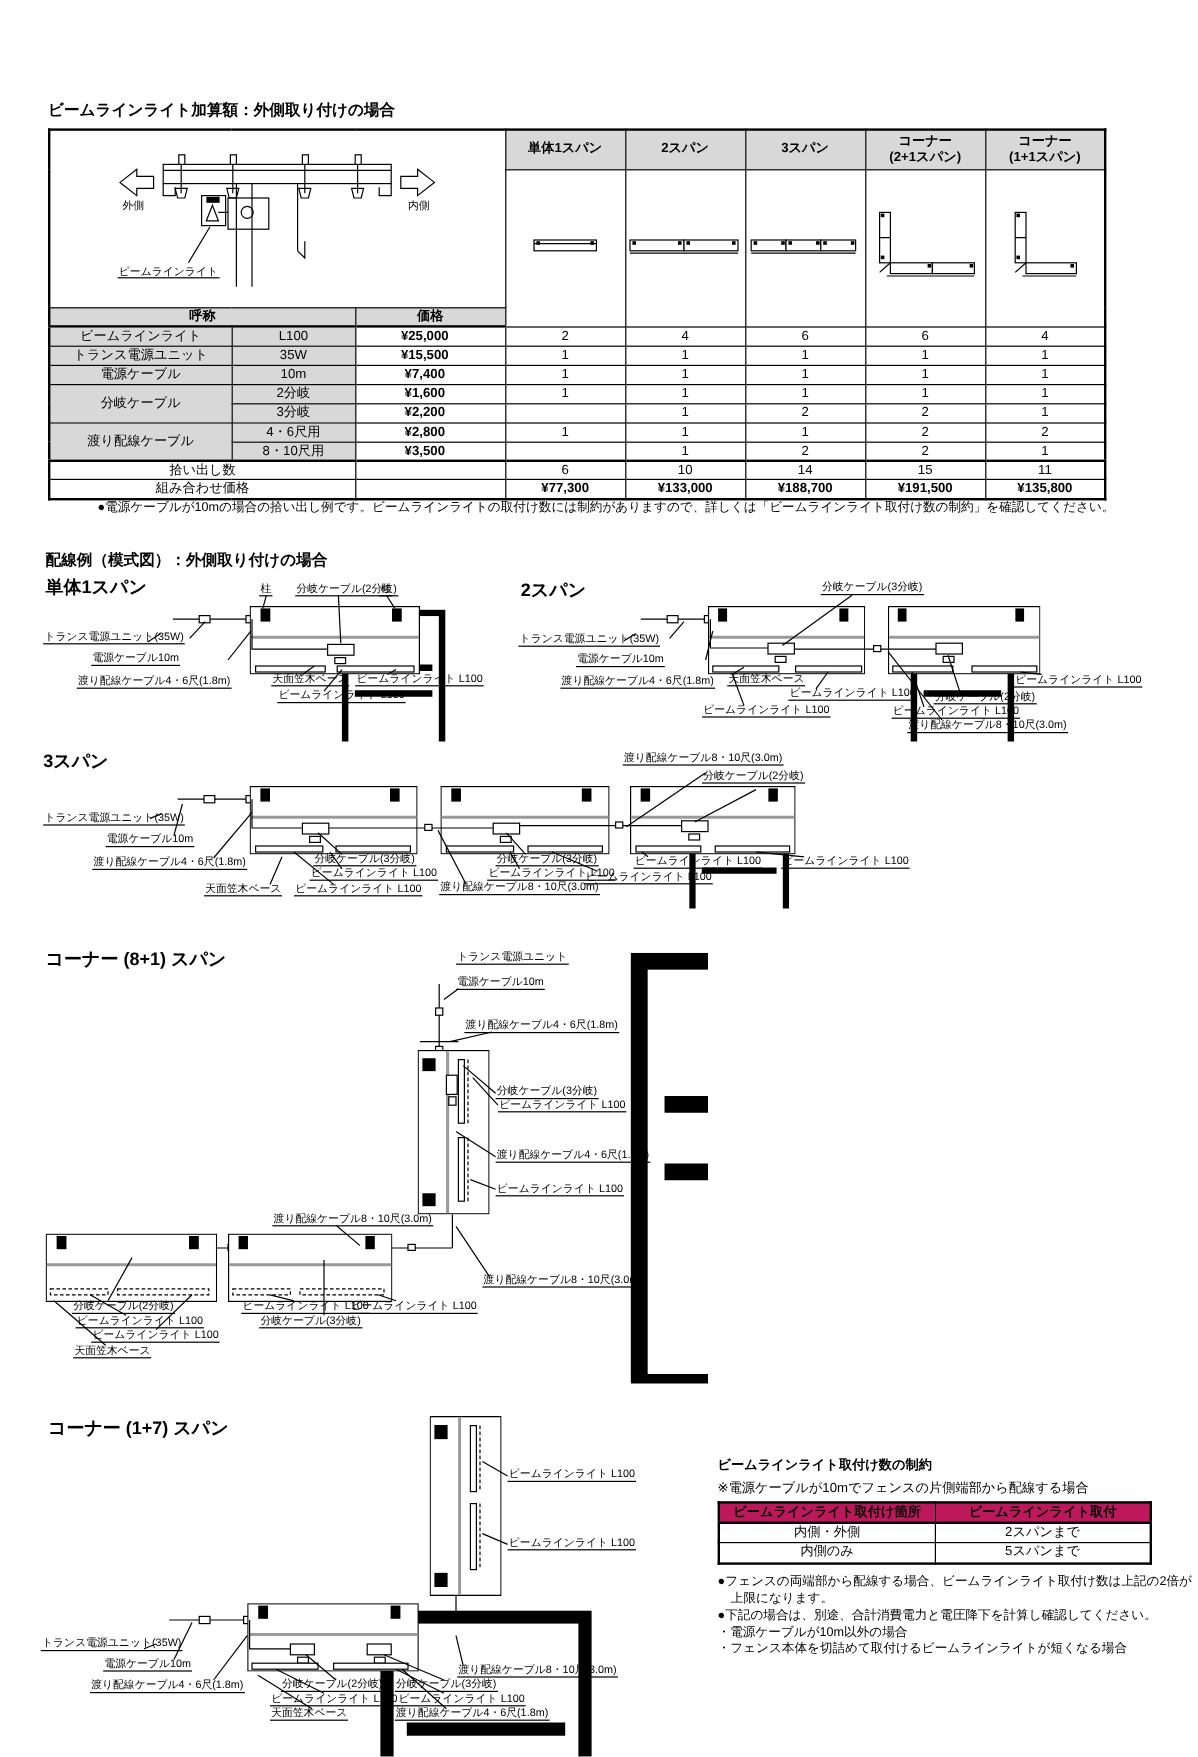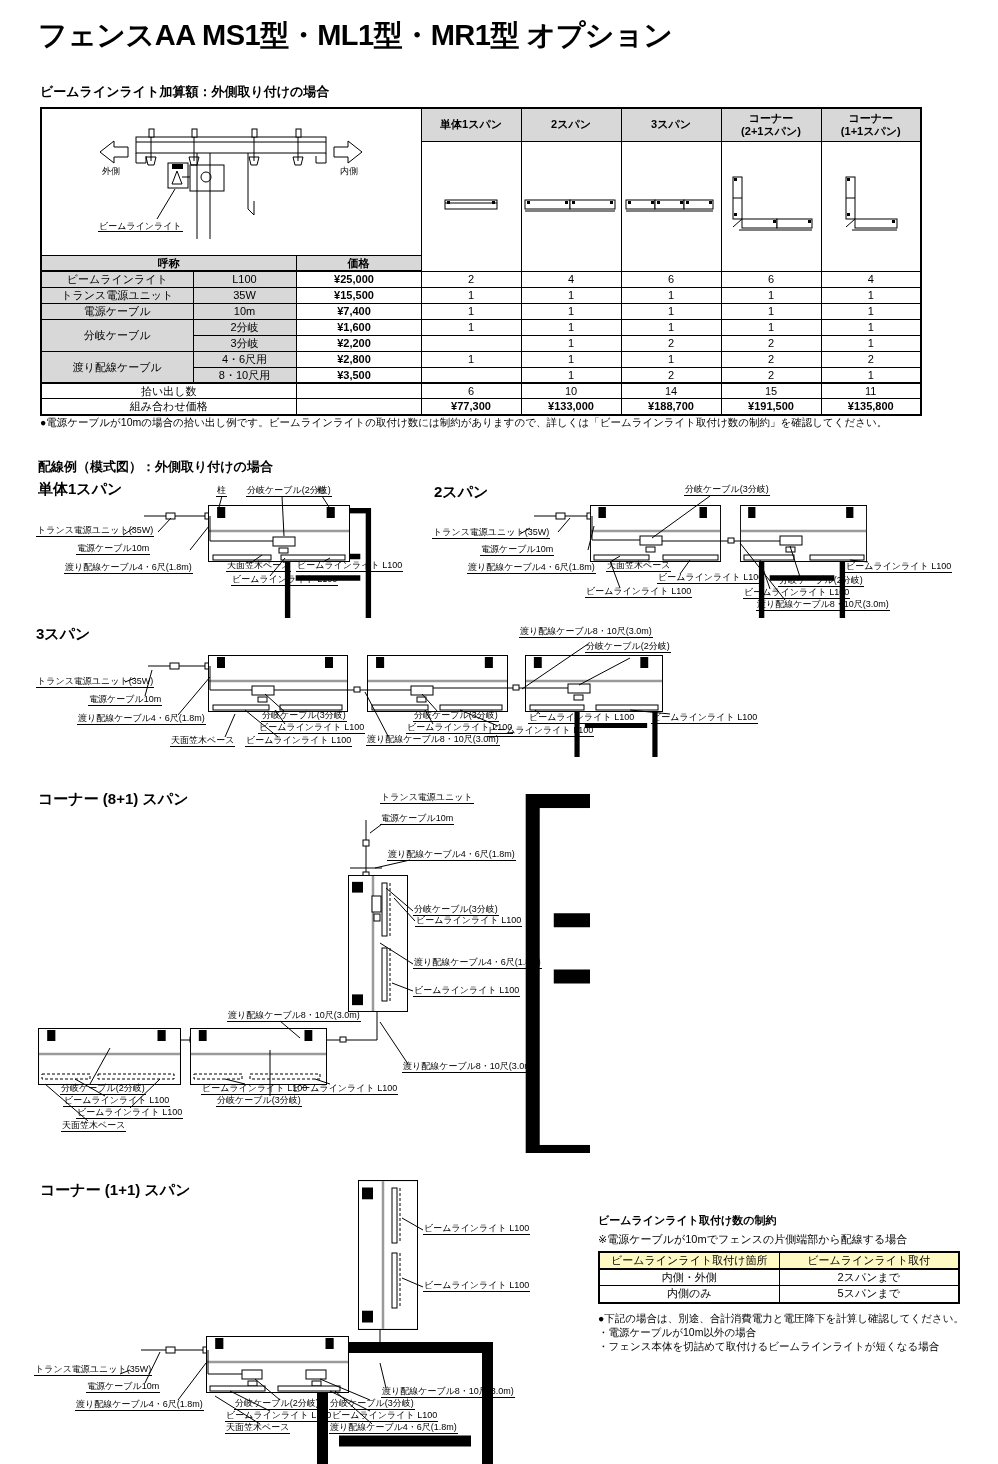"フェンスAA MS1型・ML1型・MR1型 オプション" div.h-title { html: <div>フェンスAA MS1型・ML1型・MR1型 オプション</div> -> none }
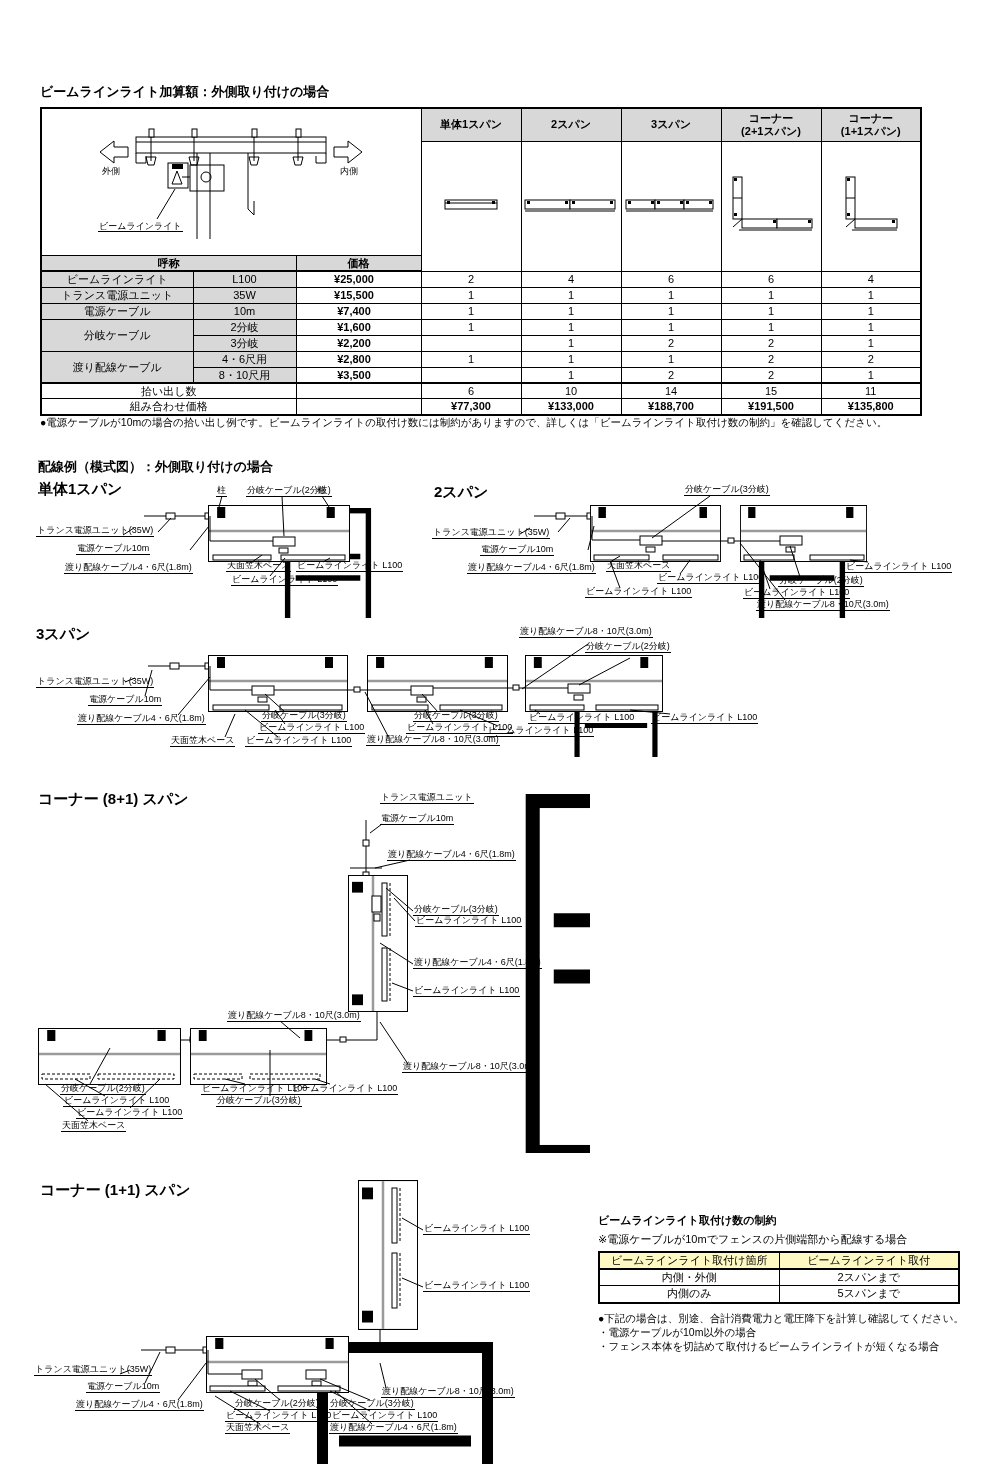"●電源ケーブルが10mの場合の拾い出し例です。ビームラインライトの取付け数には制" .note { text-align: none -> center }
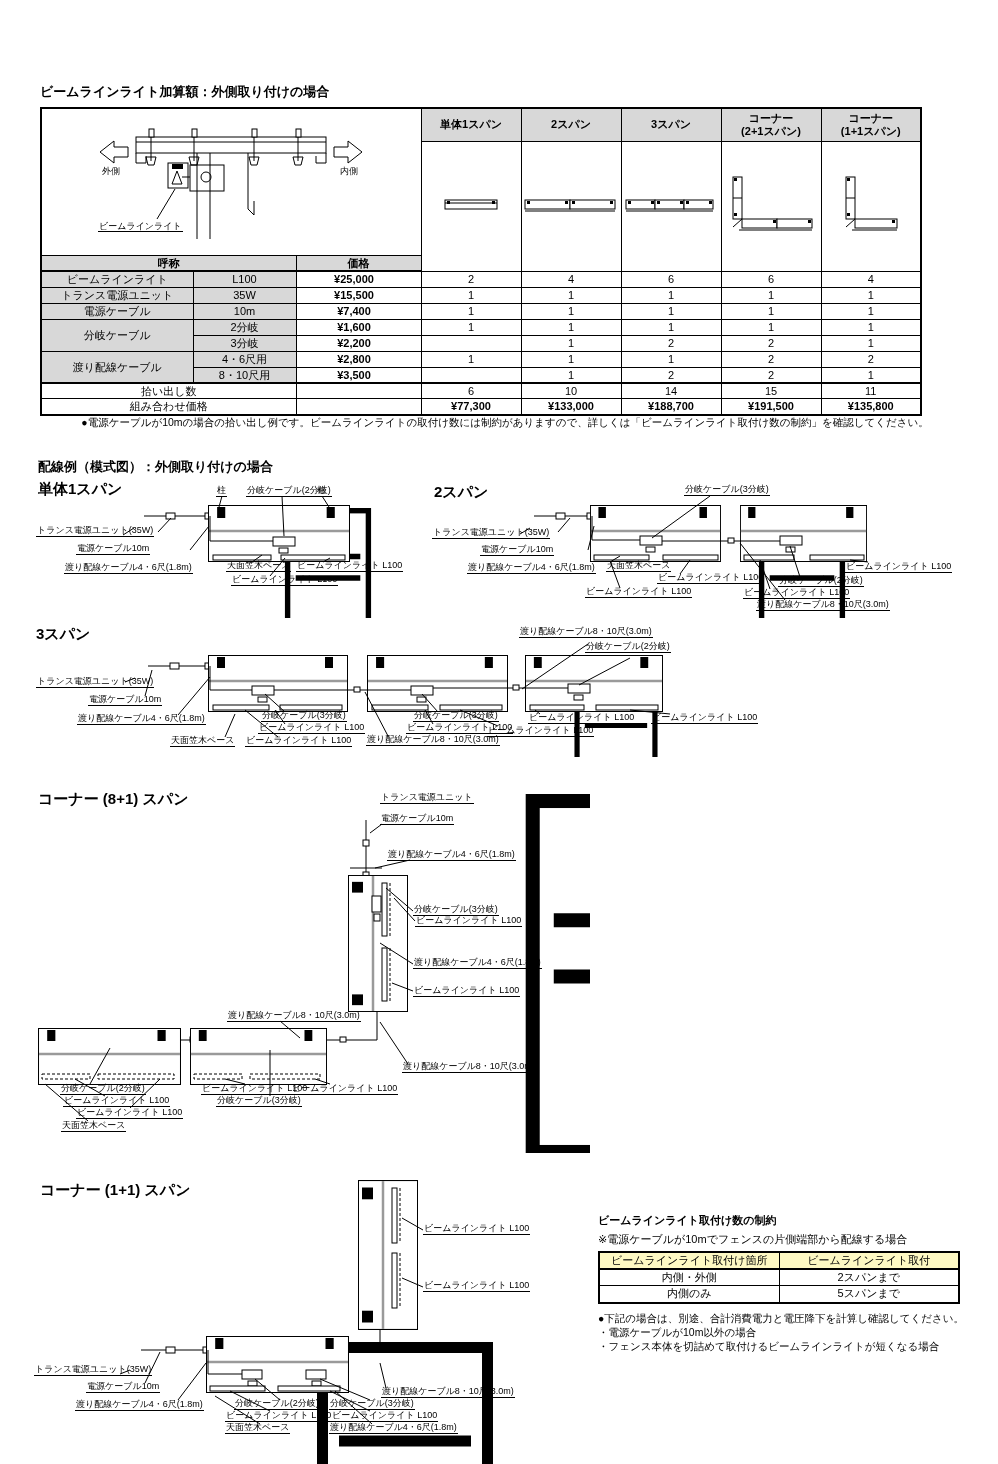"コーナー (1+1) スパン" div.dtitle { text: 1+1 -> 1+7 }
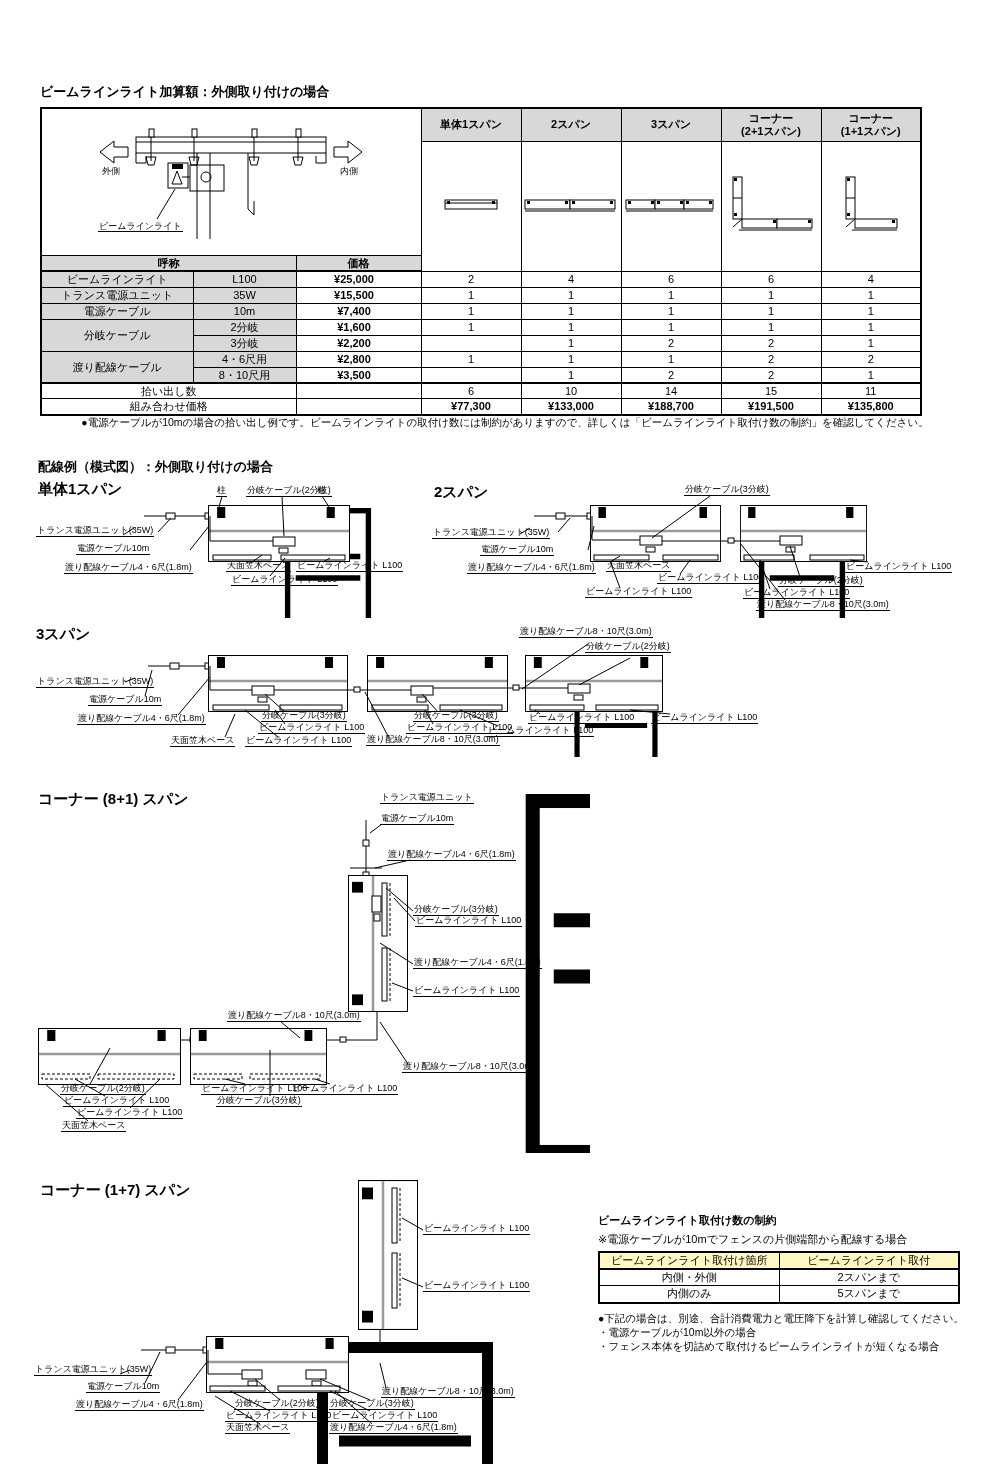"ビームラインライト取付け箇所" #c-table th { background: #fef9c3 -> #be185d; font-weight: normal -> bold }
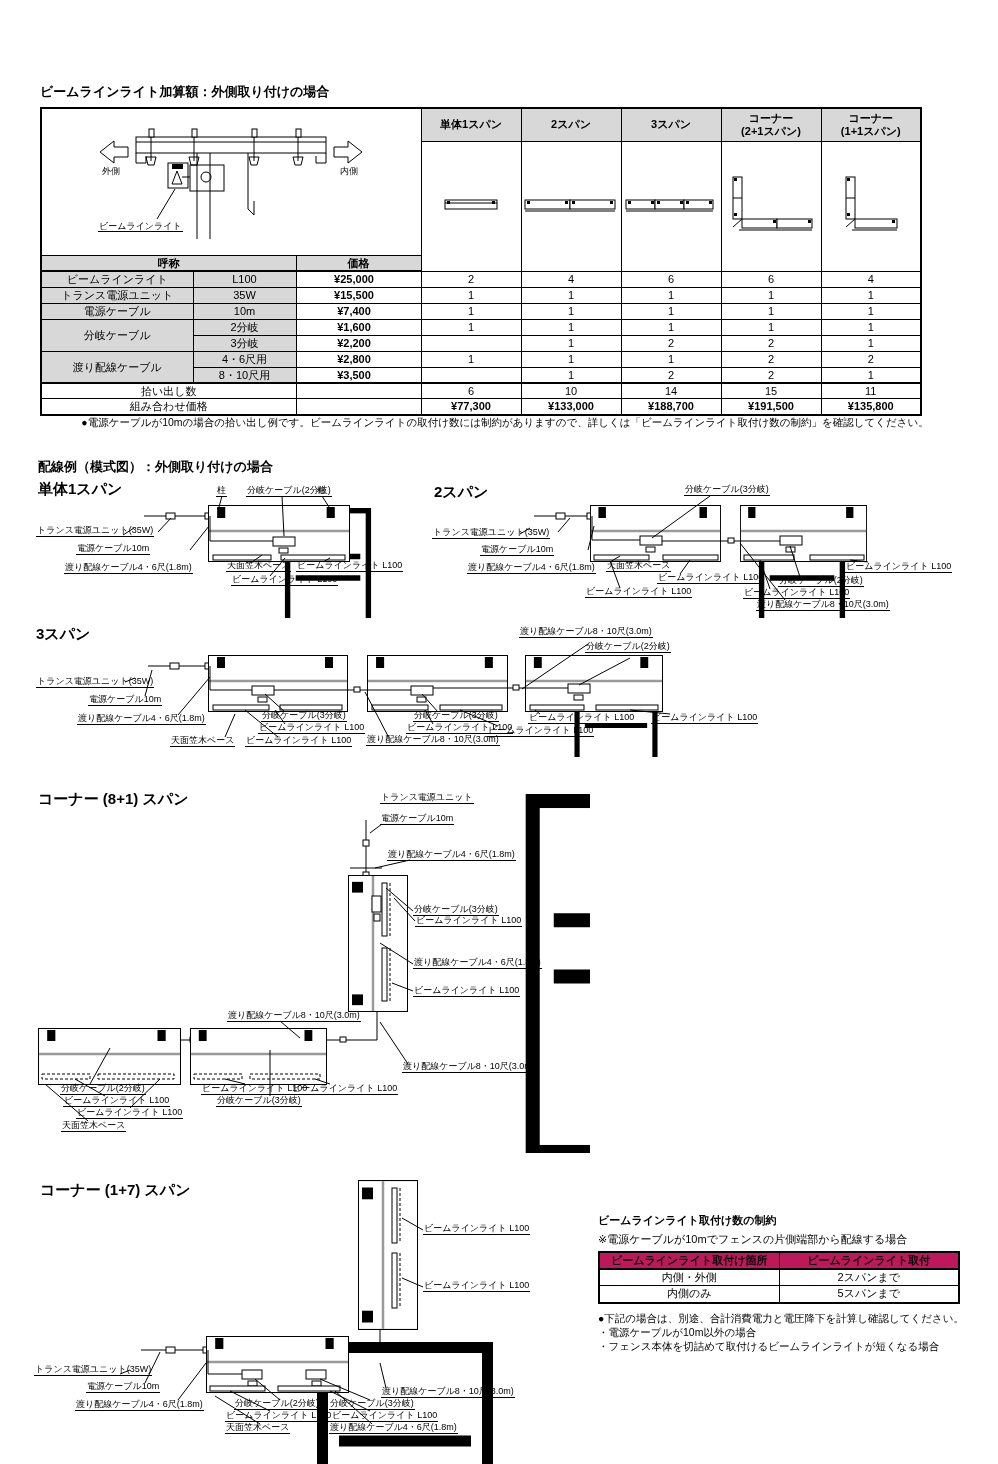"●フェンスの両端部から配線する場合、ビームラインライト取付け数は上記の2倍が上限" div.c-note-b { html: none -> <div>●フェンスの両端部から配線する場合、ビームラインライト取付け数は上記の2倍が上限になります。</div> }
